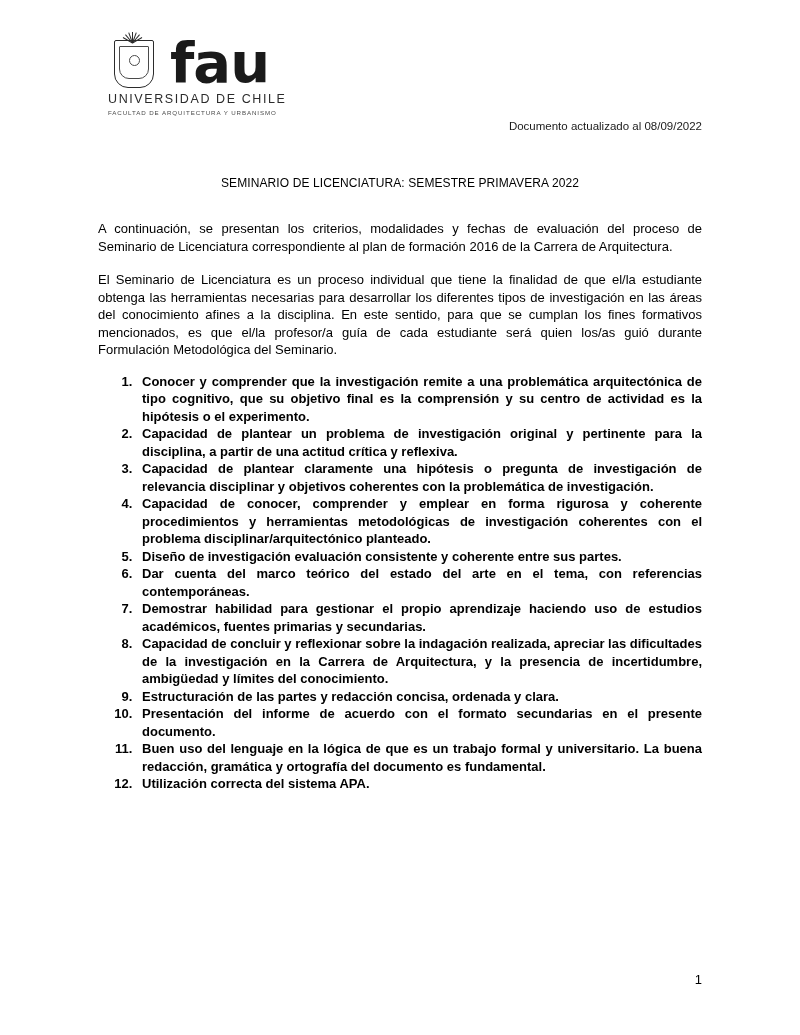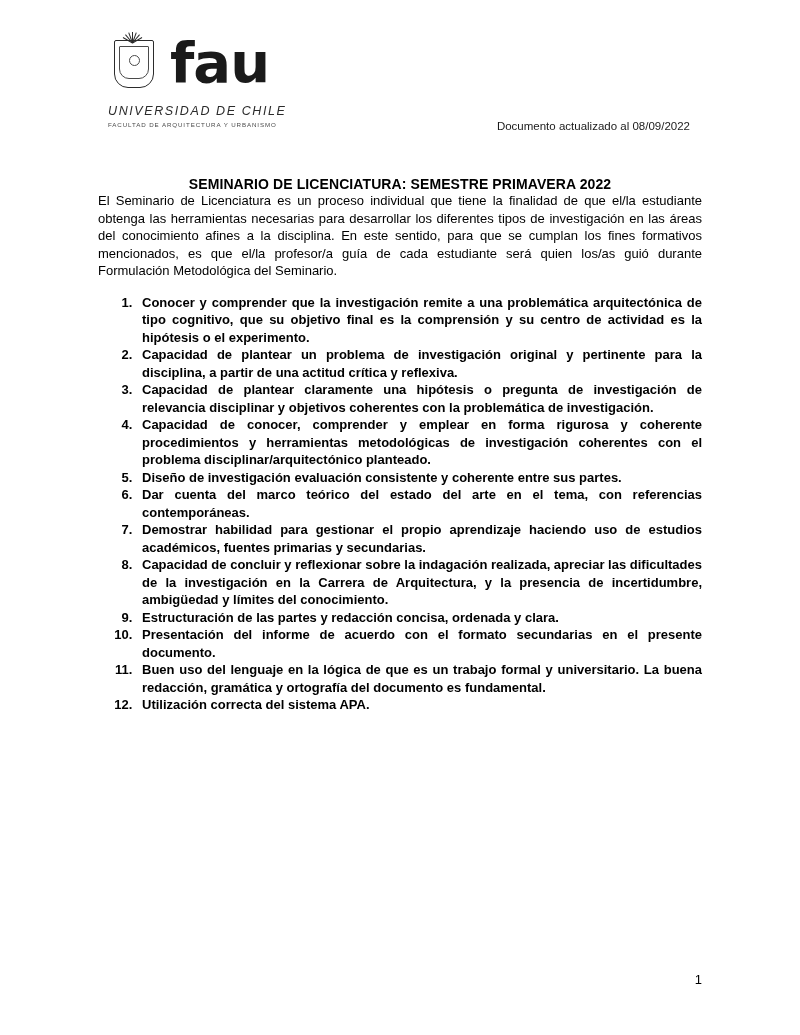"UNIVERSIDAD DE CHILE" .logo-univ { font-style: italic -> none; margin-top: 12px -> 0 }
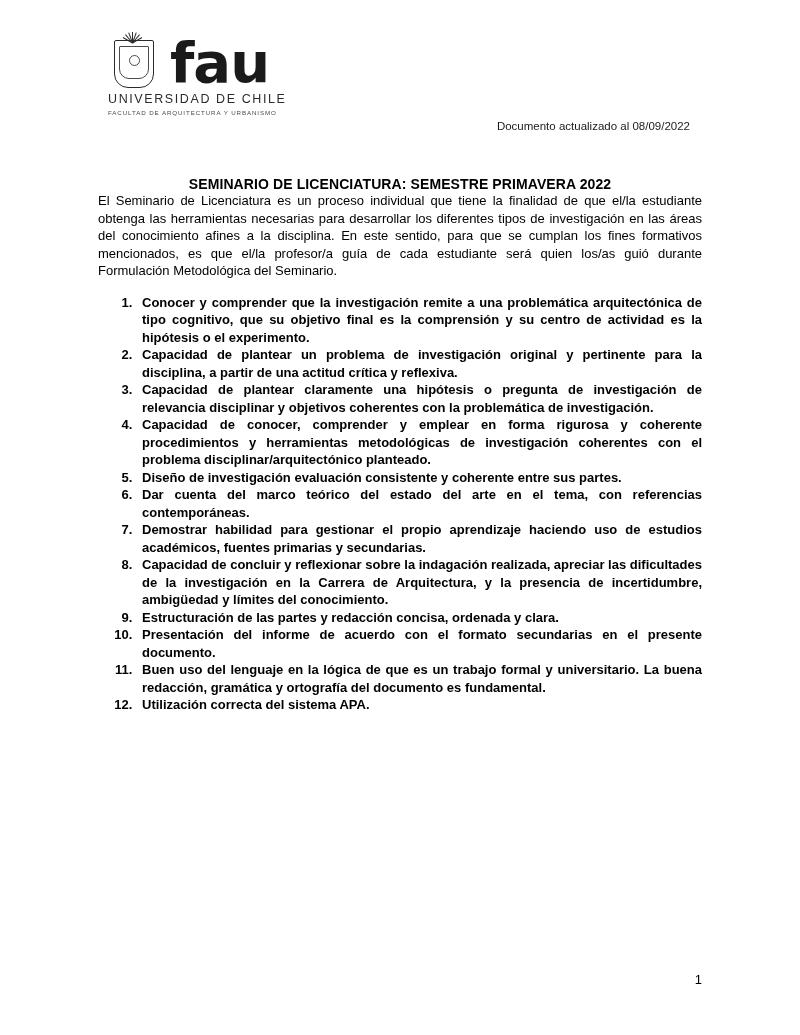"Documento actualizado al 08/09/2022" .doc-date { right: 12px -> 0px }
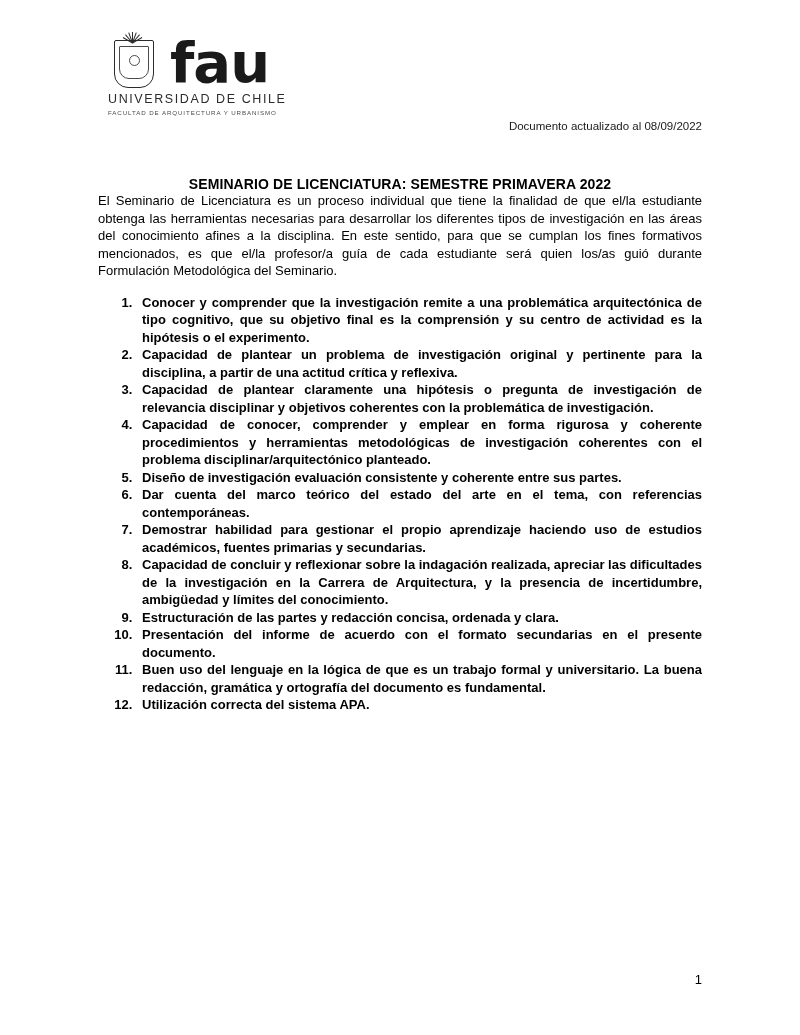"SEMINARIO DE LICENCIATURA: SEMESTRE" .doc-title { font-size: 14px -> 12px; font-weight: bold -> normal; margin-bottom: 0 -> 6px }
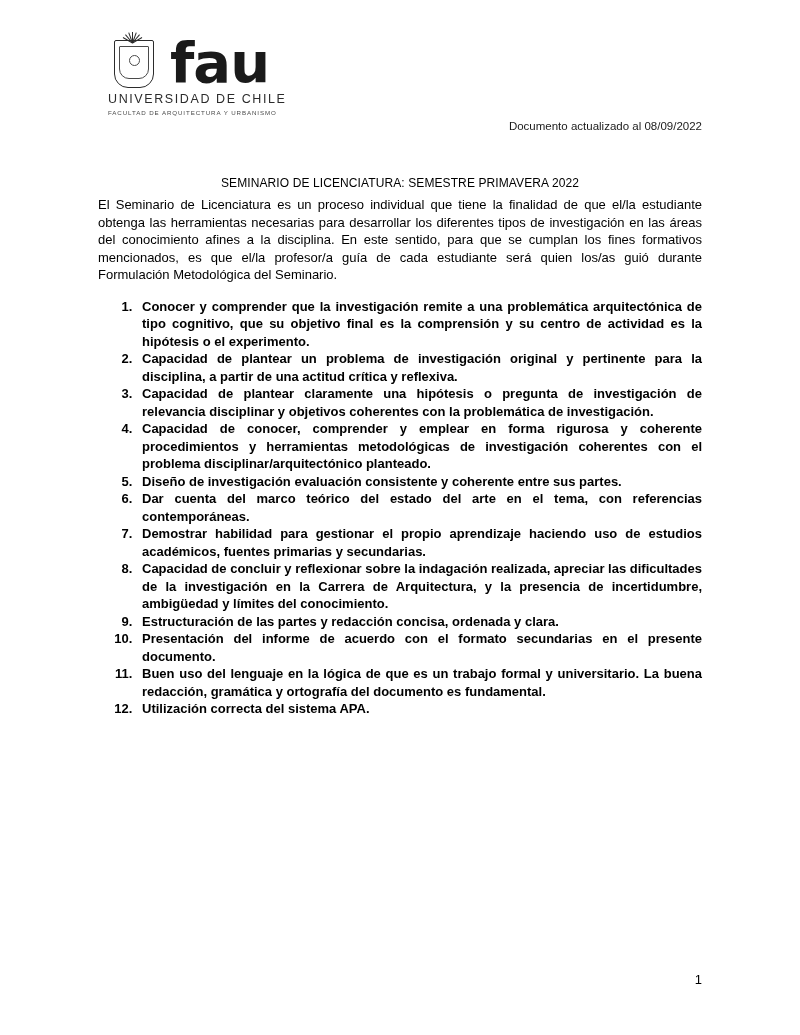"A continuación, se presentan los" p.para { html: none -> <p>A continuación, se presentan los criterios, modalidades y fechas de evaluación del proceso de Seminario de Licenciatura correspondiente al plan de formación 2016 de la Carrera de Arquitectura.</p> }
